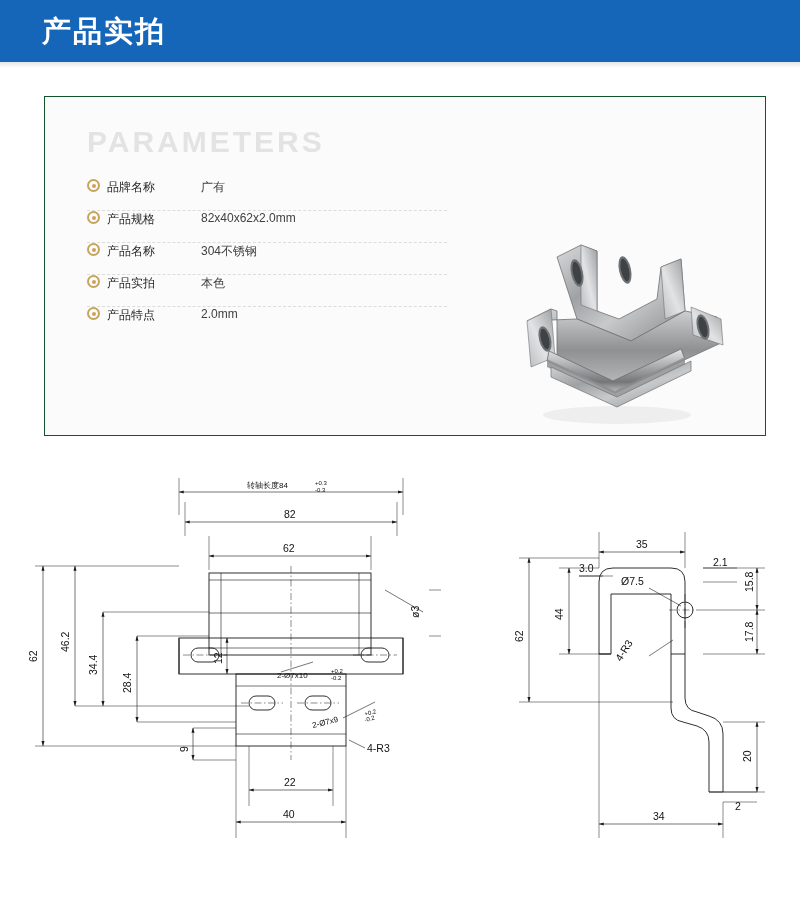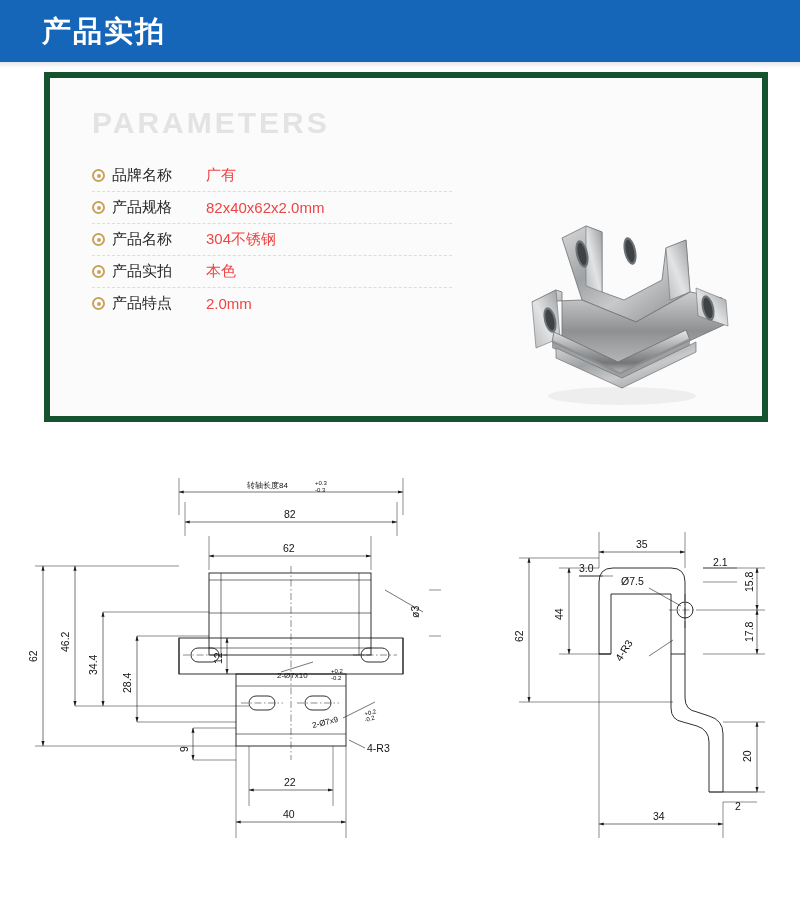"PARAMETERS" .param-panel { border: 6px solid #14532d -> 1px solid #14532d; padding-left: none -> 8px; top: 72px -> 96px }
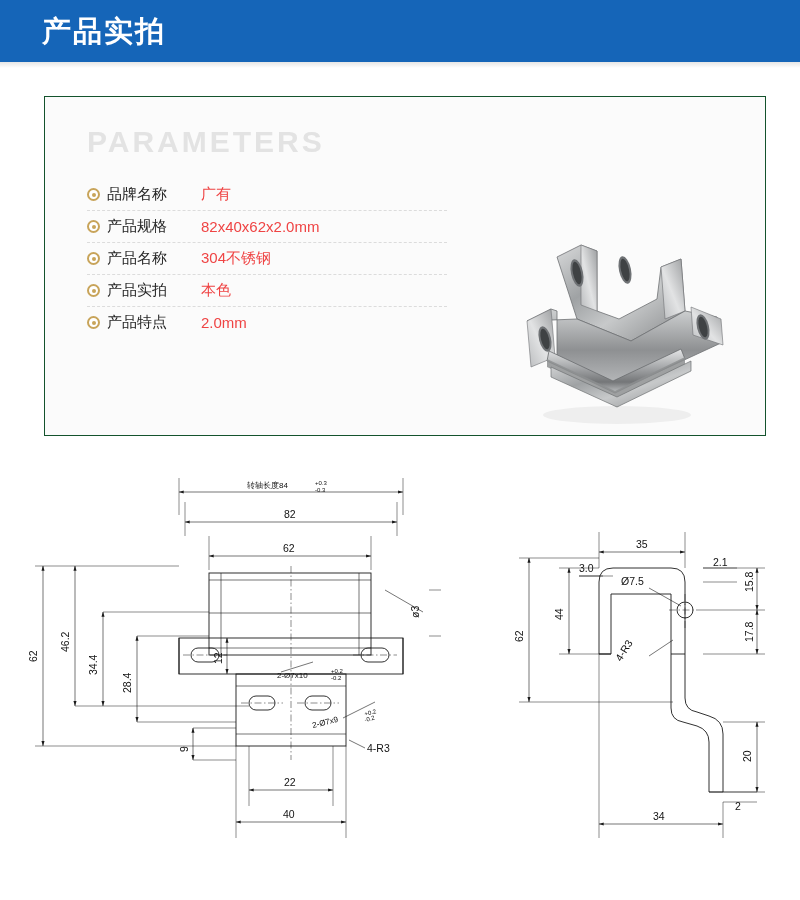"品牌名称" .param-row { align-items: center -> none; font-size: 15px -> 12px }
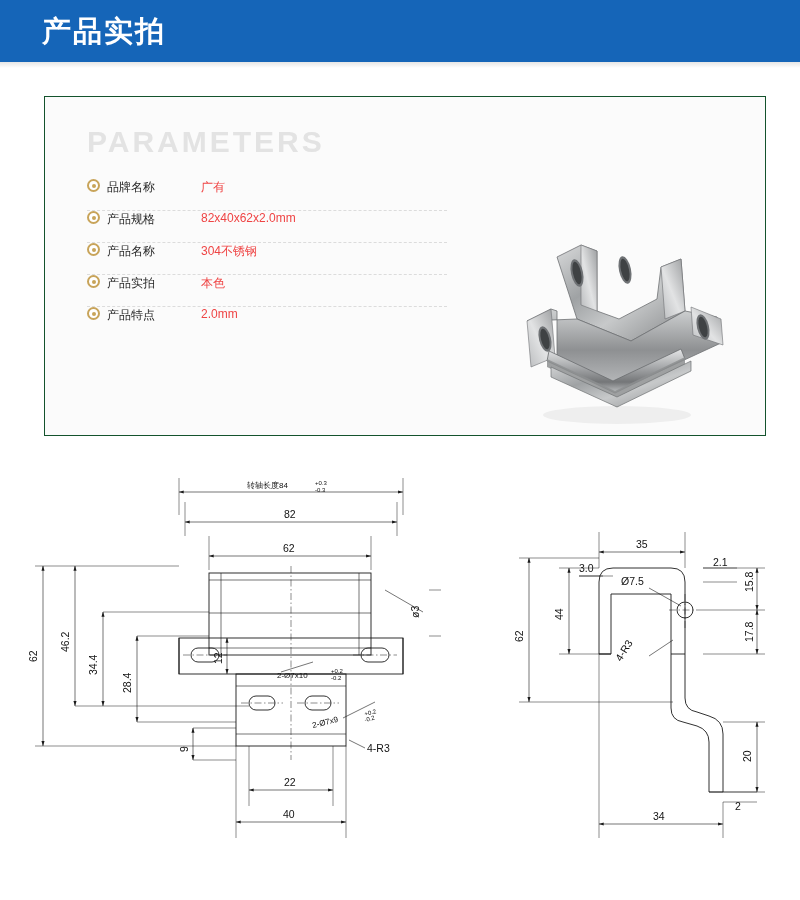"广有" .param-value { color: #ef4444 -> #404040 }
